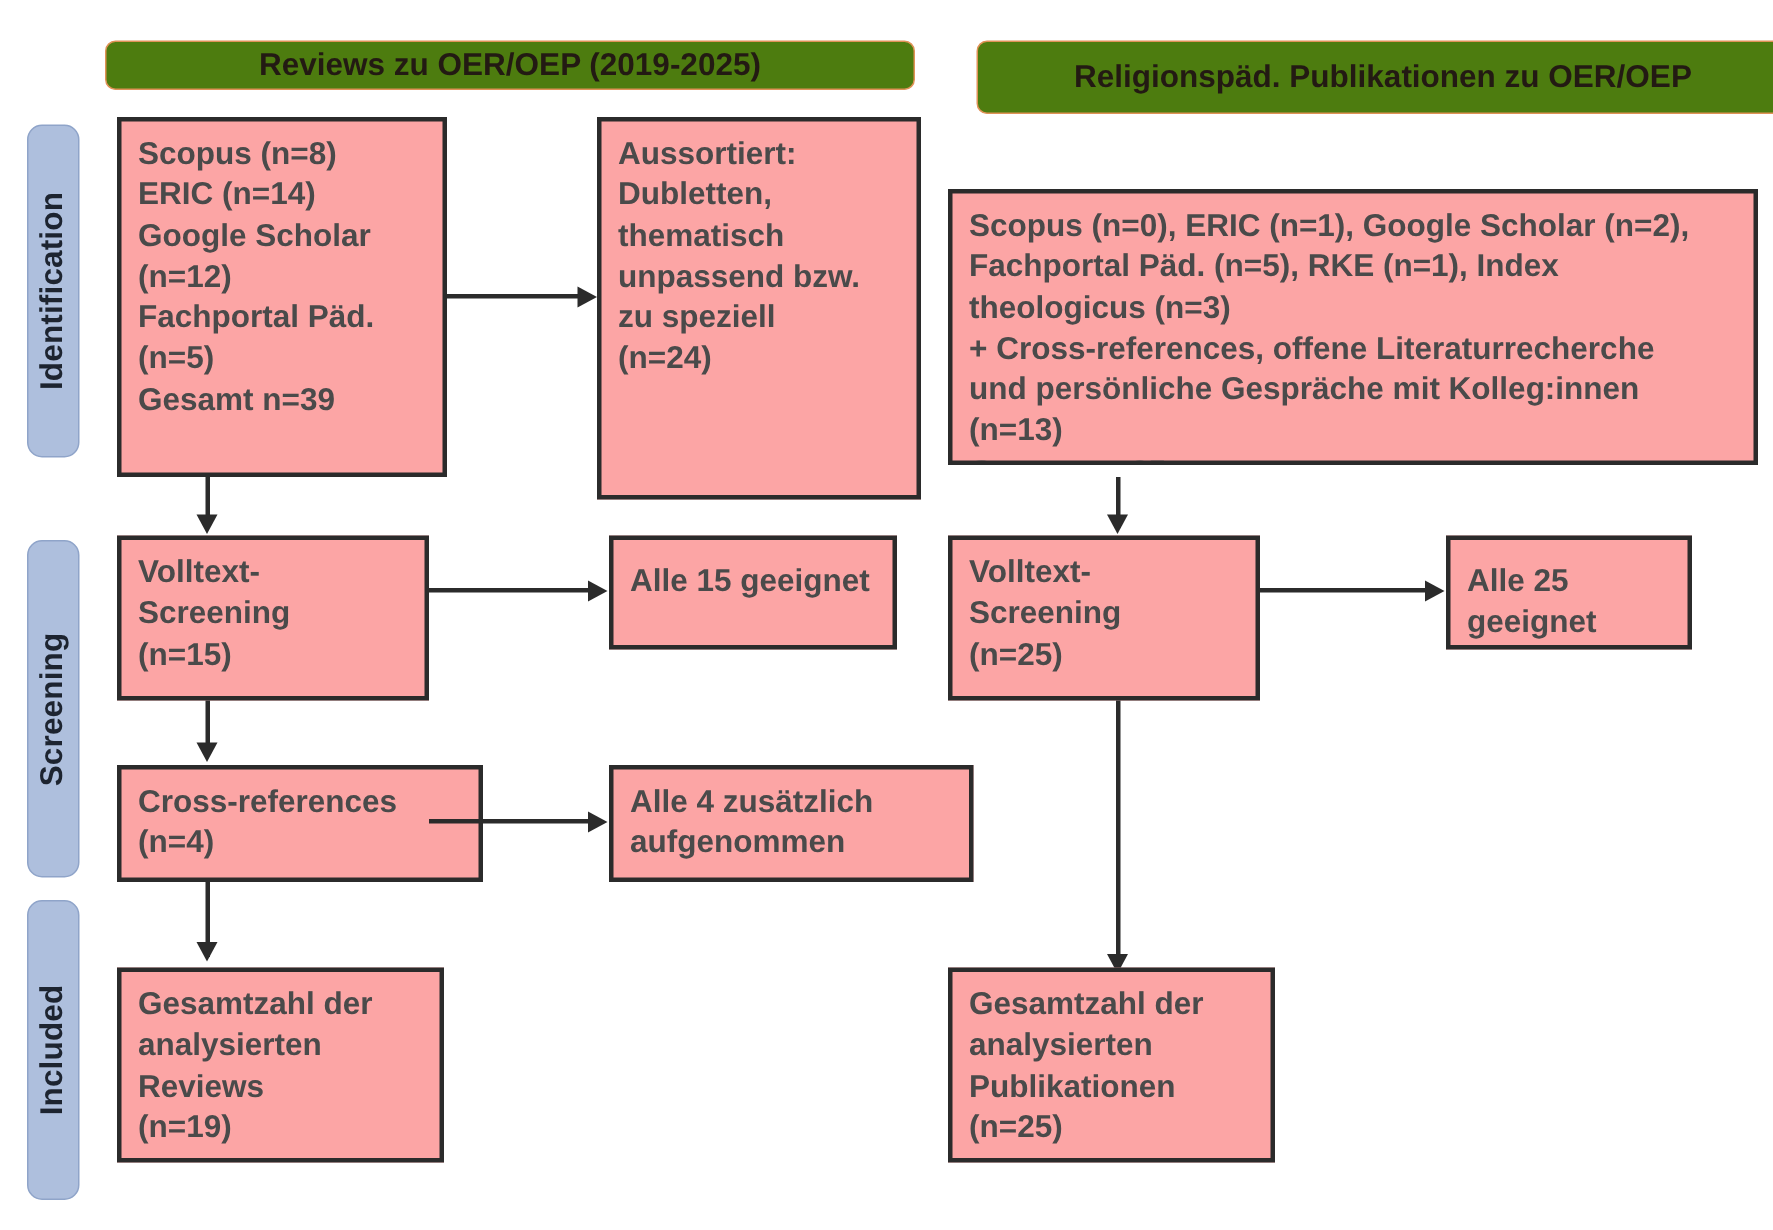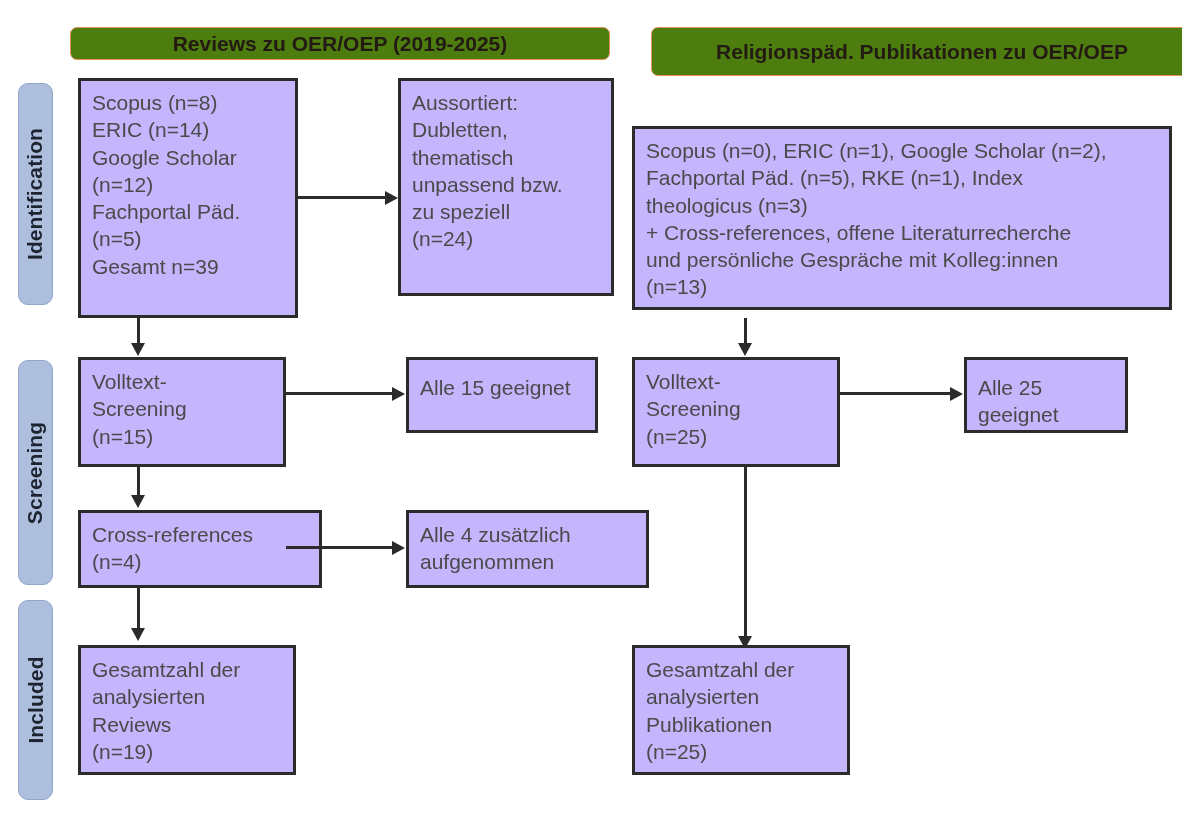"Scopus (n=8)" .fbox { background: #c4b5fd -> #fca5a5; font-weight: normal -> bold }
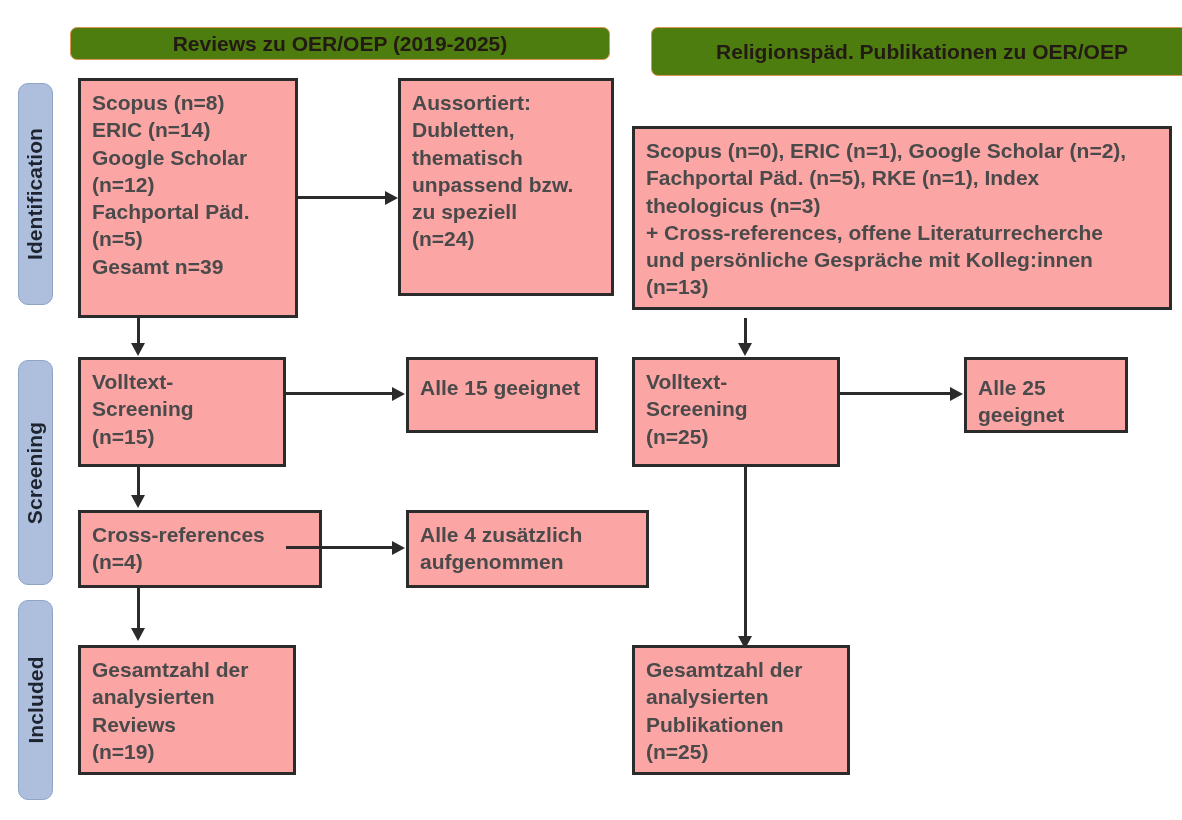"Aussortiert:" div.fbox { height: 218px -> 255px }
